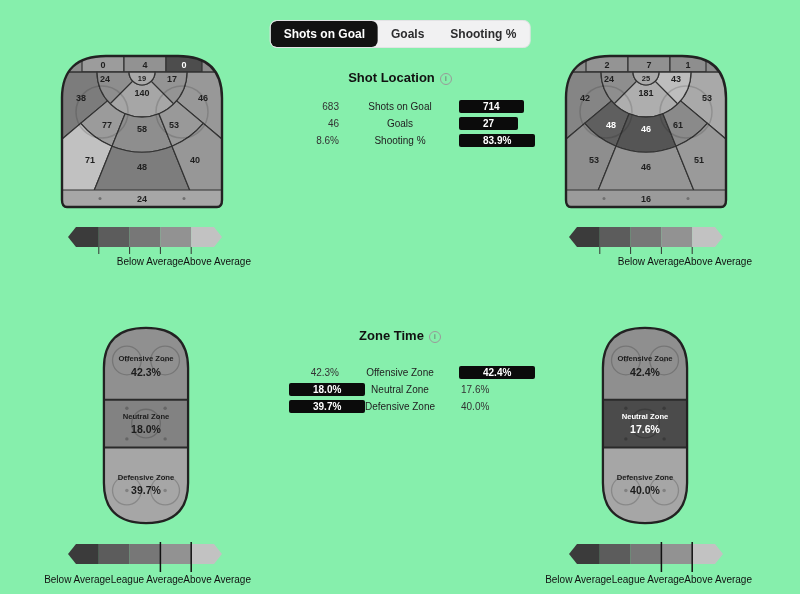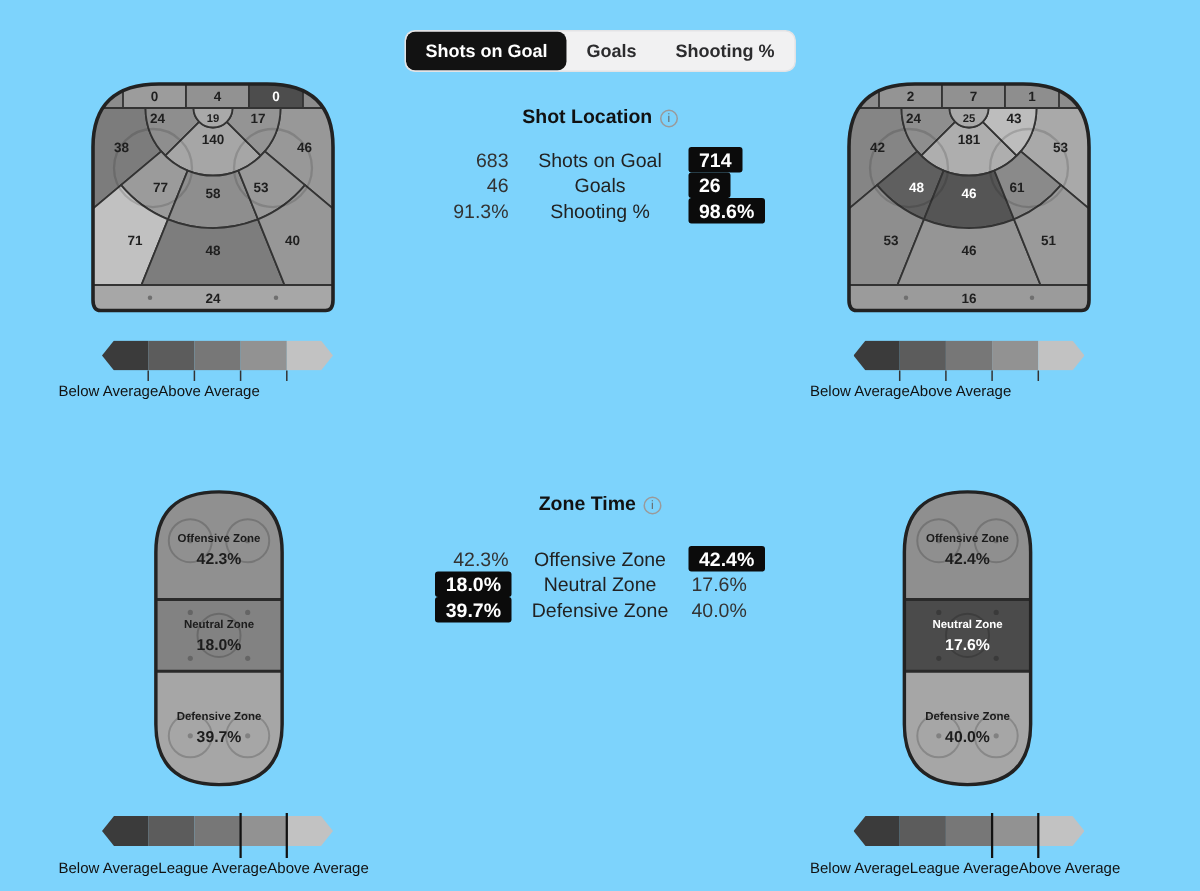"Shots on Goal" .page { background: #7dd3fc -> #86efac }
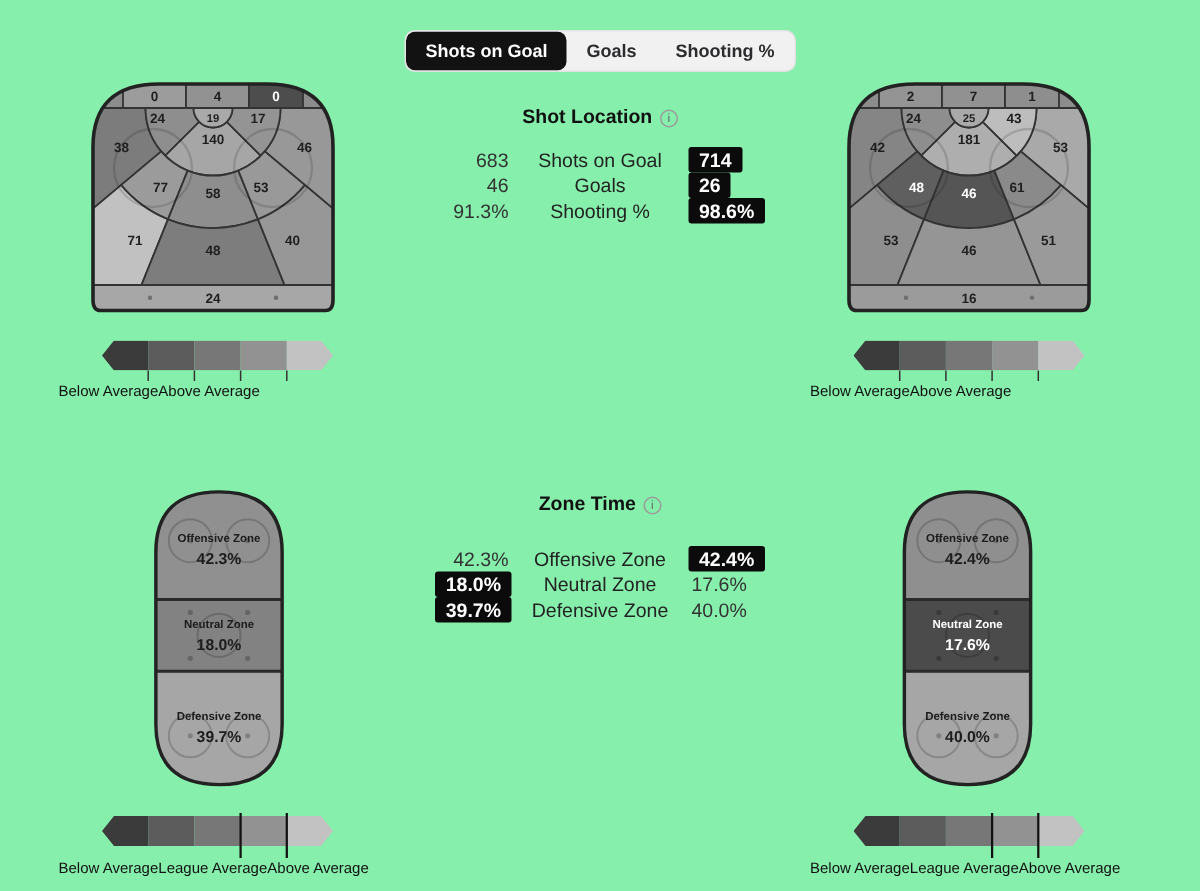"683" .stat-row { font-size: 13px -> 10px }
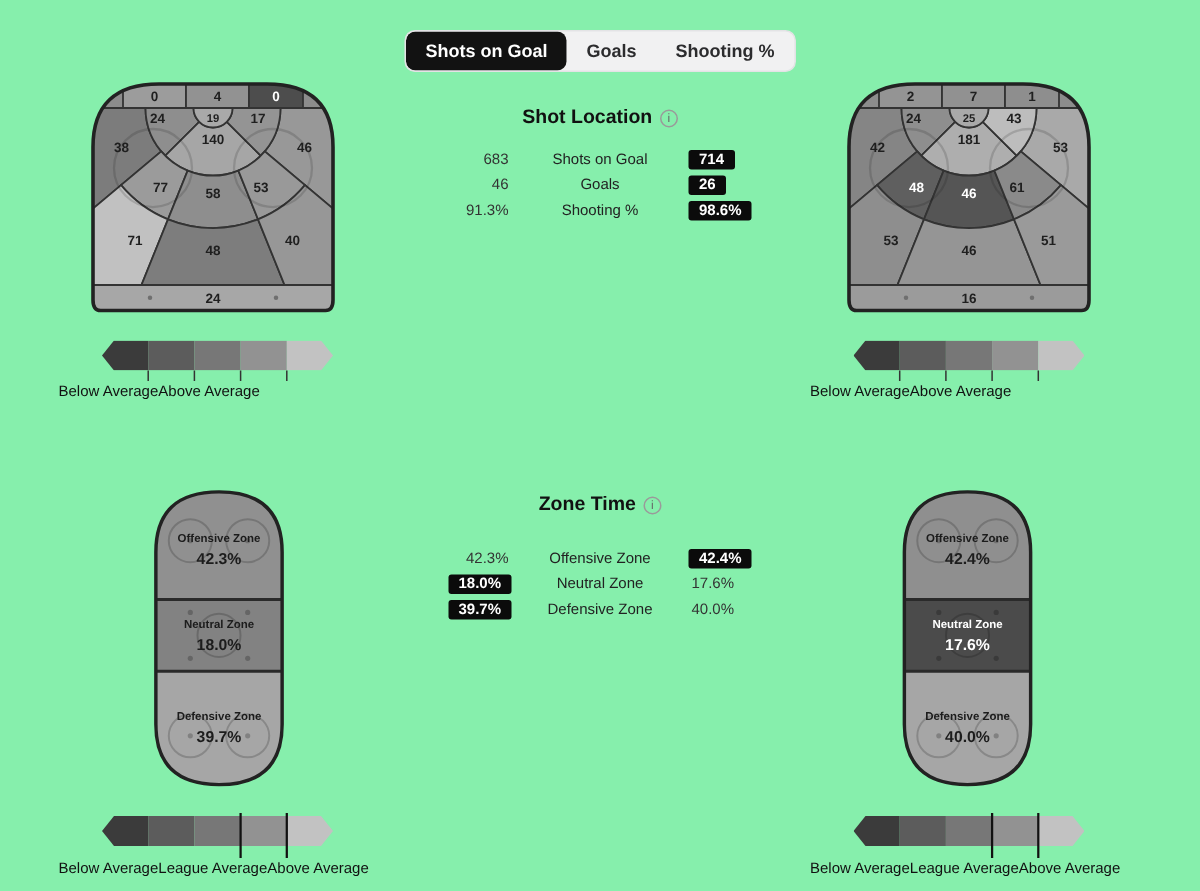"714" .stat-val.pill span { padding: 1px 7px -> 1px 24px }
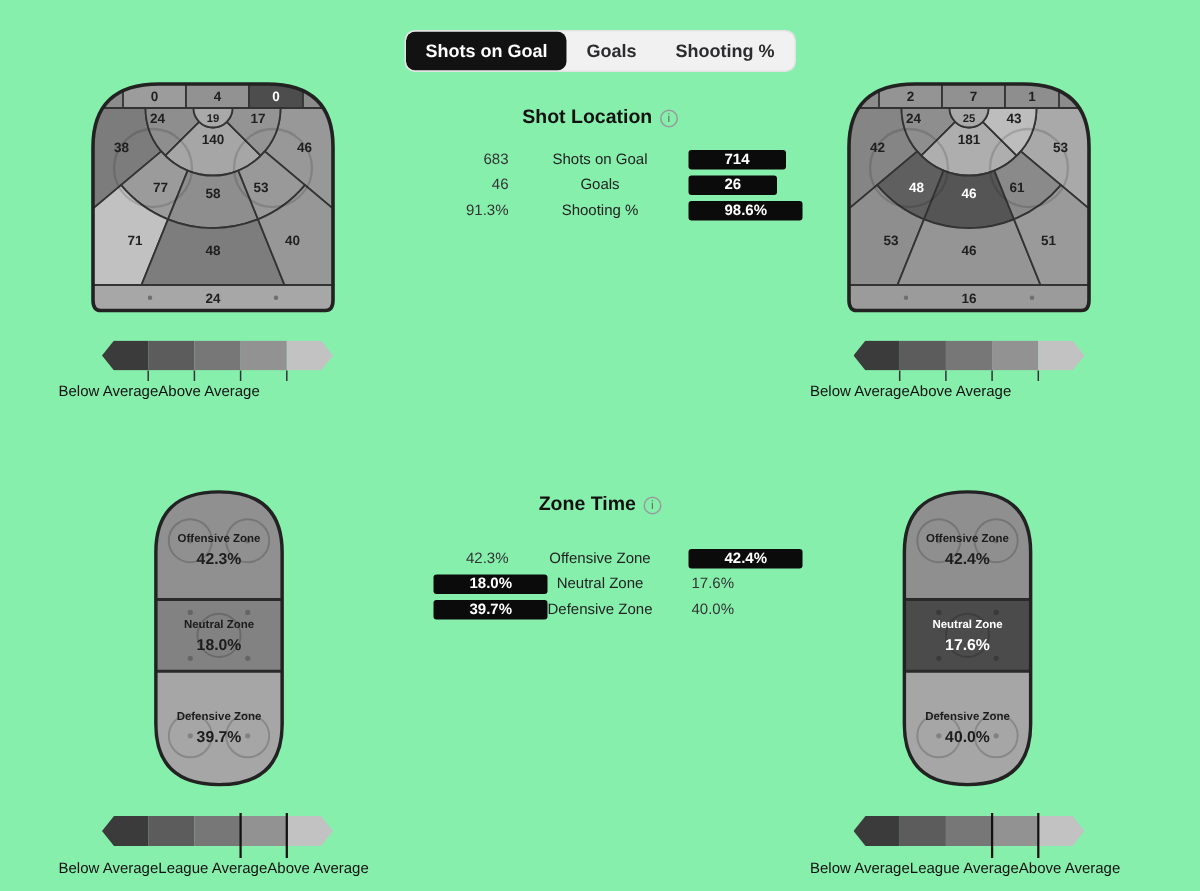"26" span { text: 26 -> 27 }
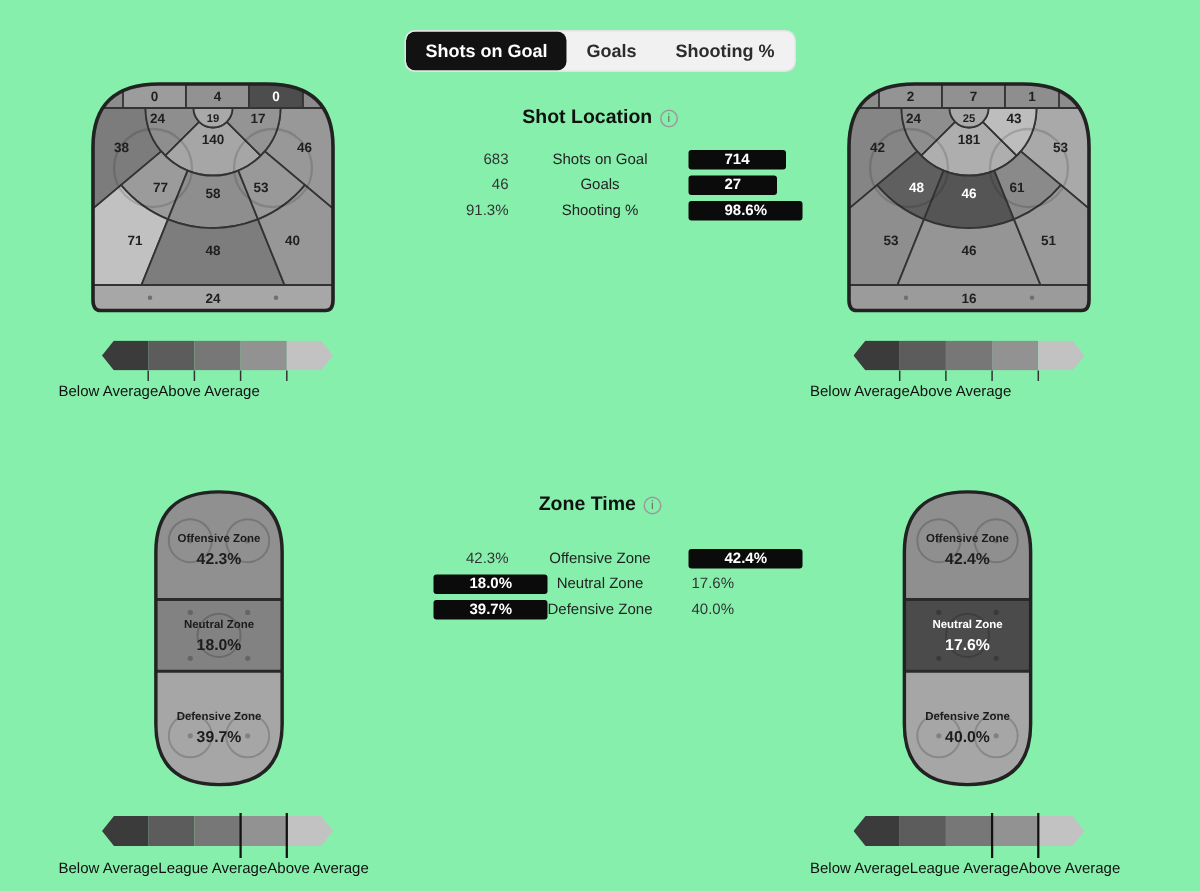"91.3%" span { text: 91.3% -> 8.6% }
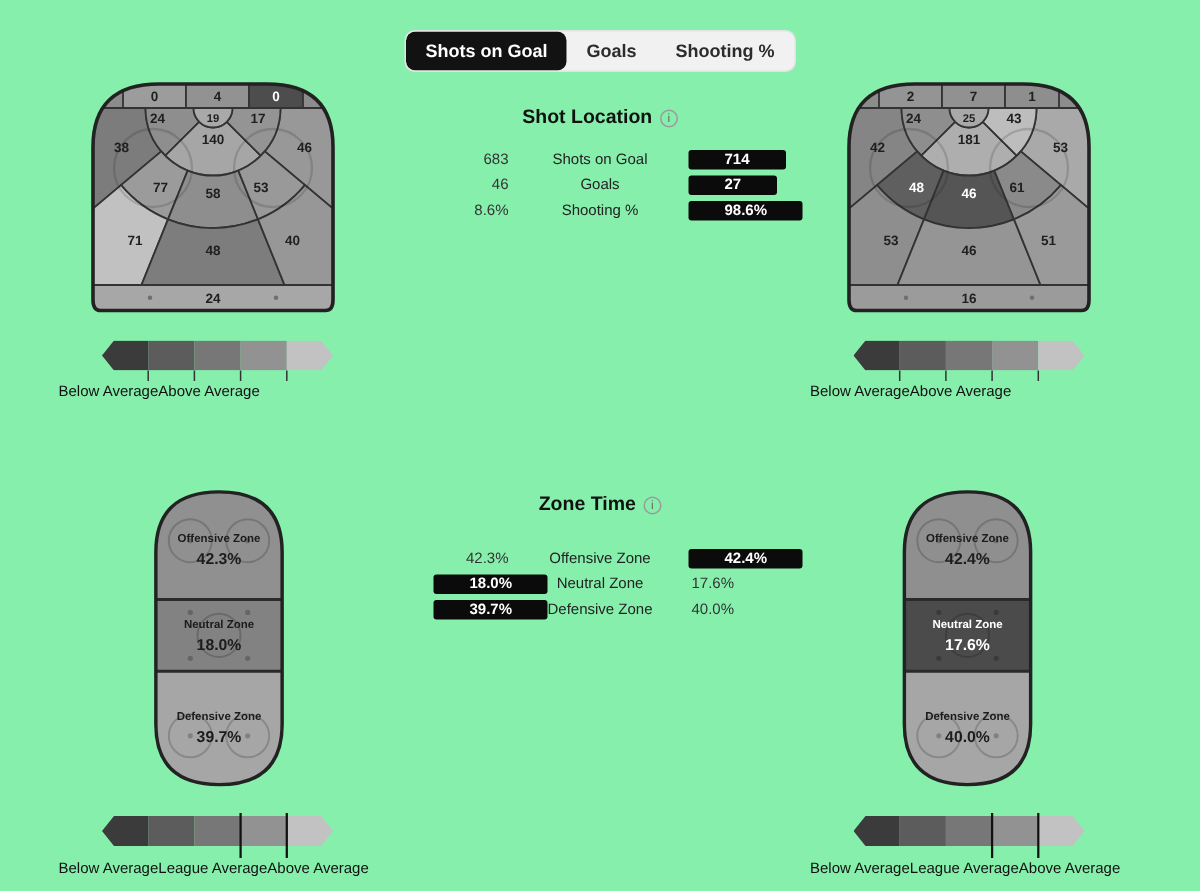"98.6%" span { text: 98.6% -> 83.9% }
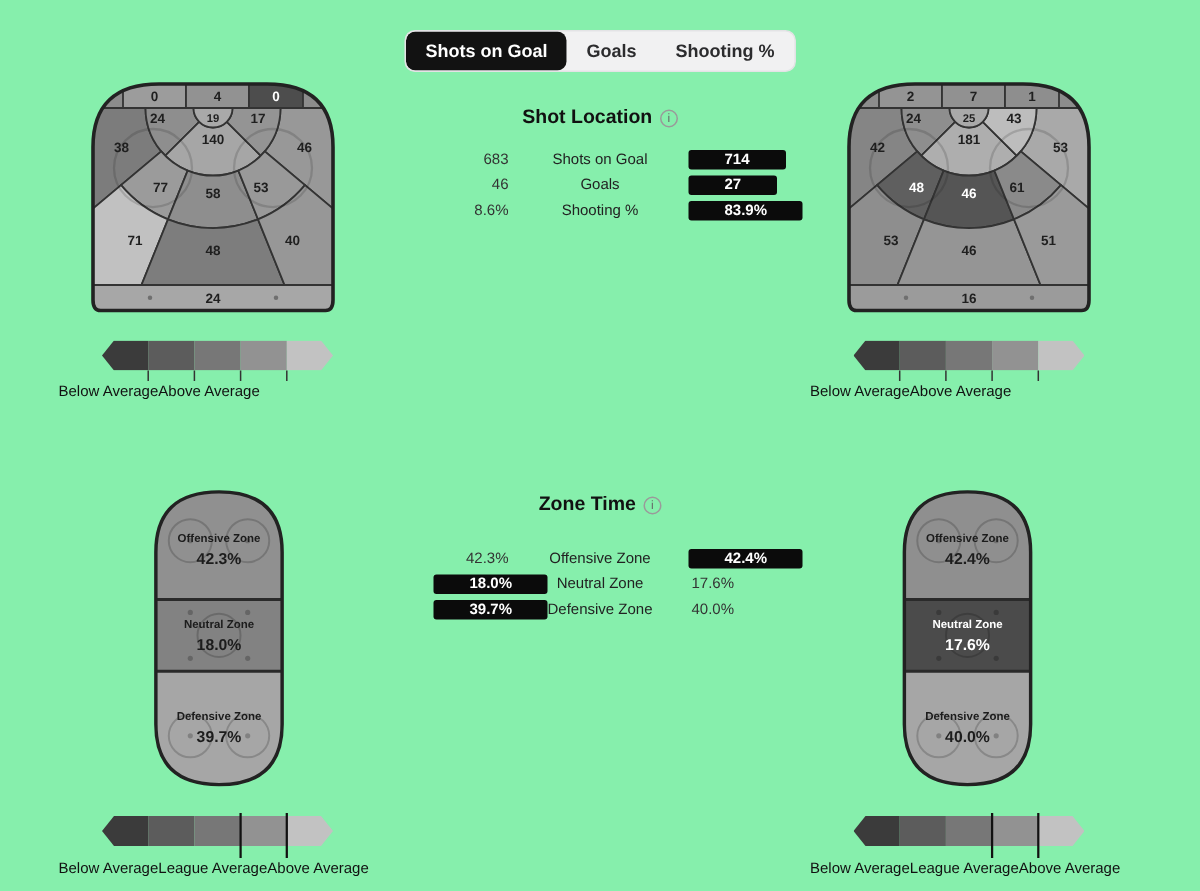"Below Average" .legend-labels { justify-content: flex-start -> flex-end }
